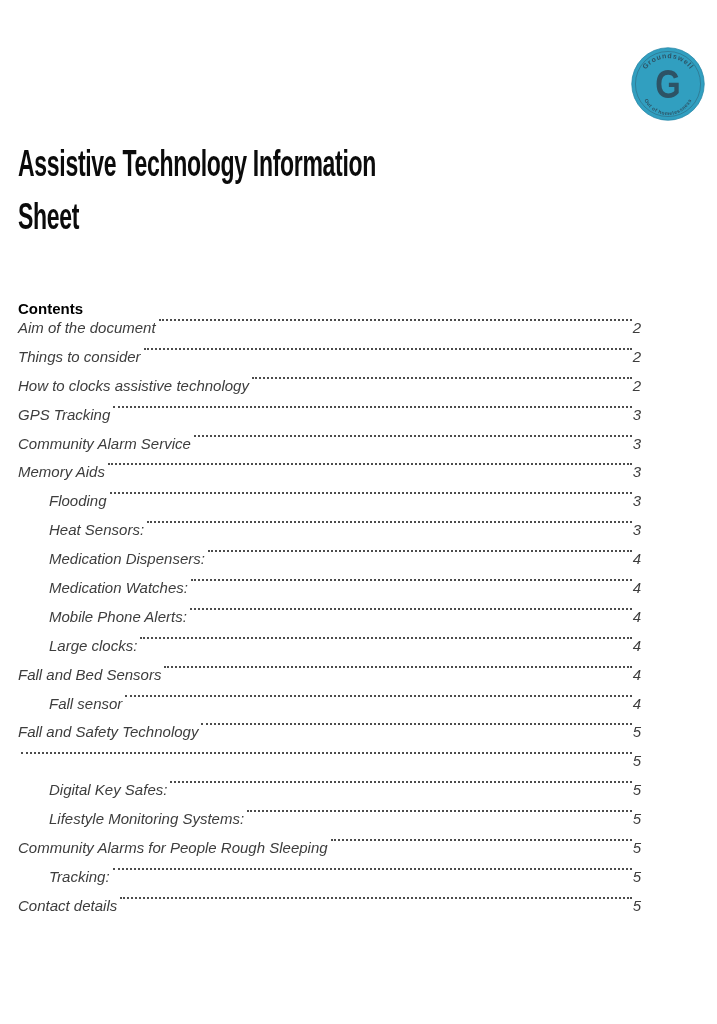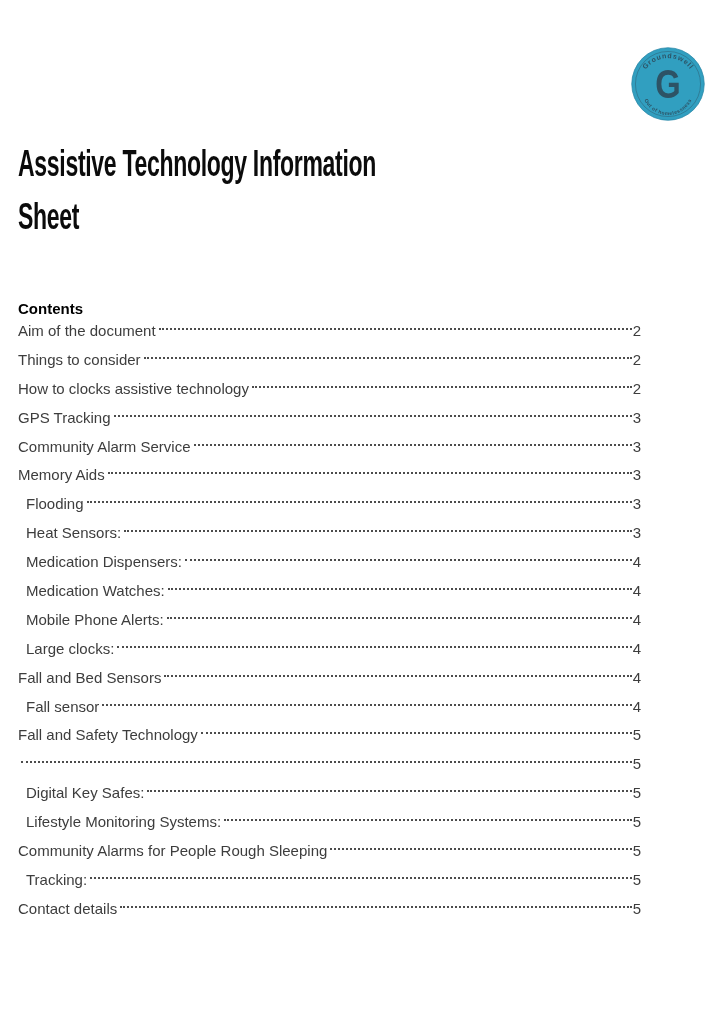"Aim of the document" .toc-row { align-items: center -> flex-start; font-style: none -> italic }
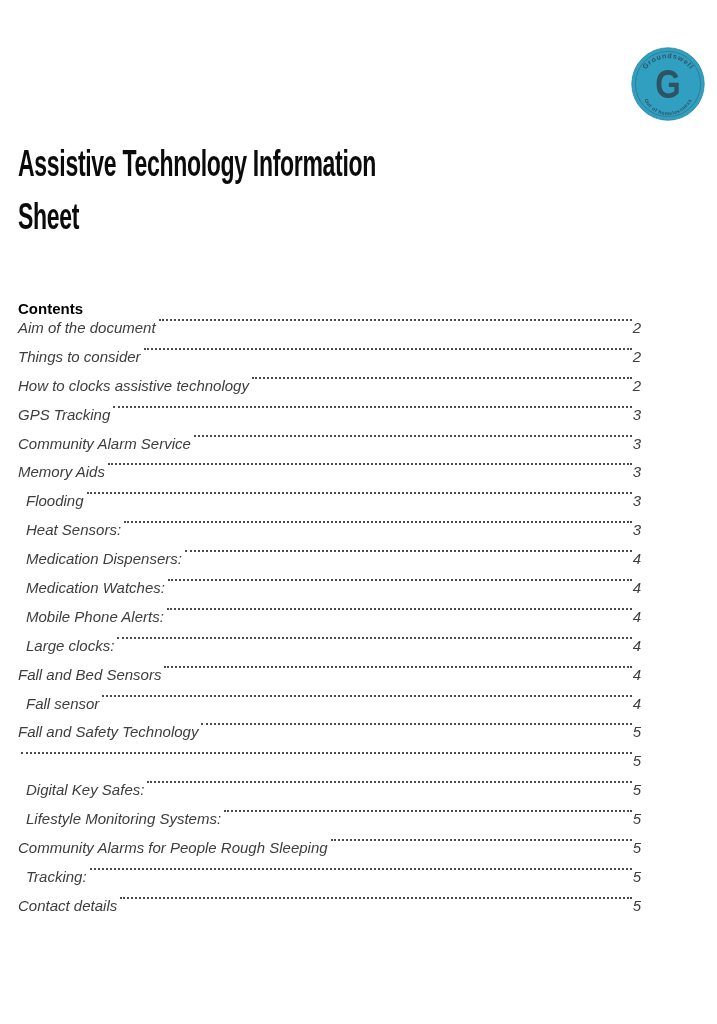"Flooding" .toc-row.lvl2 .toc-label { margin-left: 8px -> 31px }
